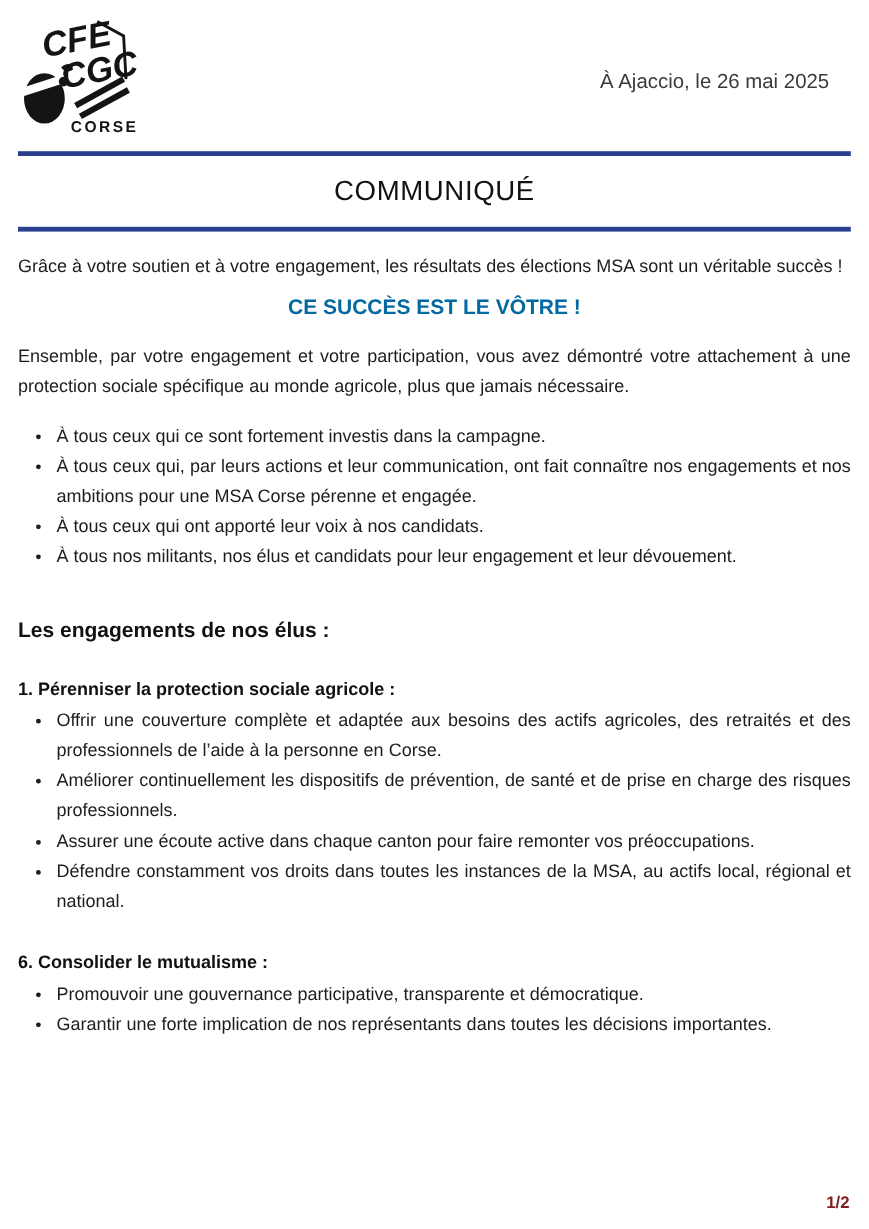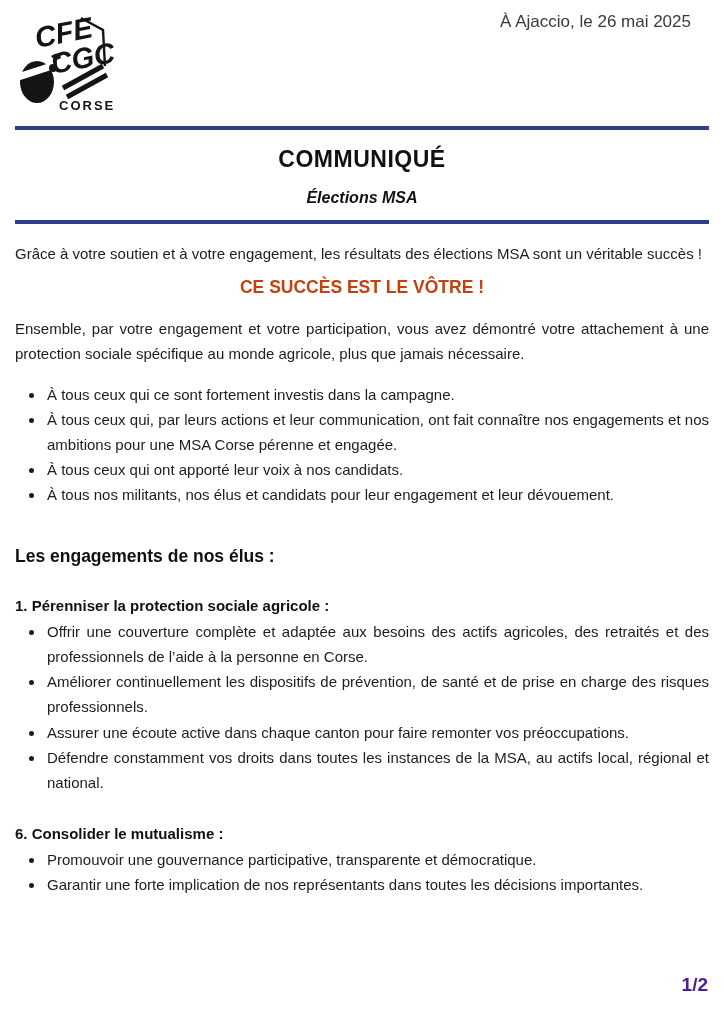"À Ajaccio, le 26 mai" .dateline { margin-top: none -> 46px }
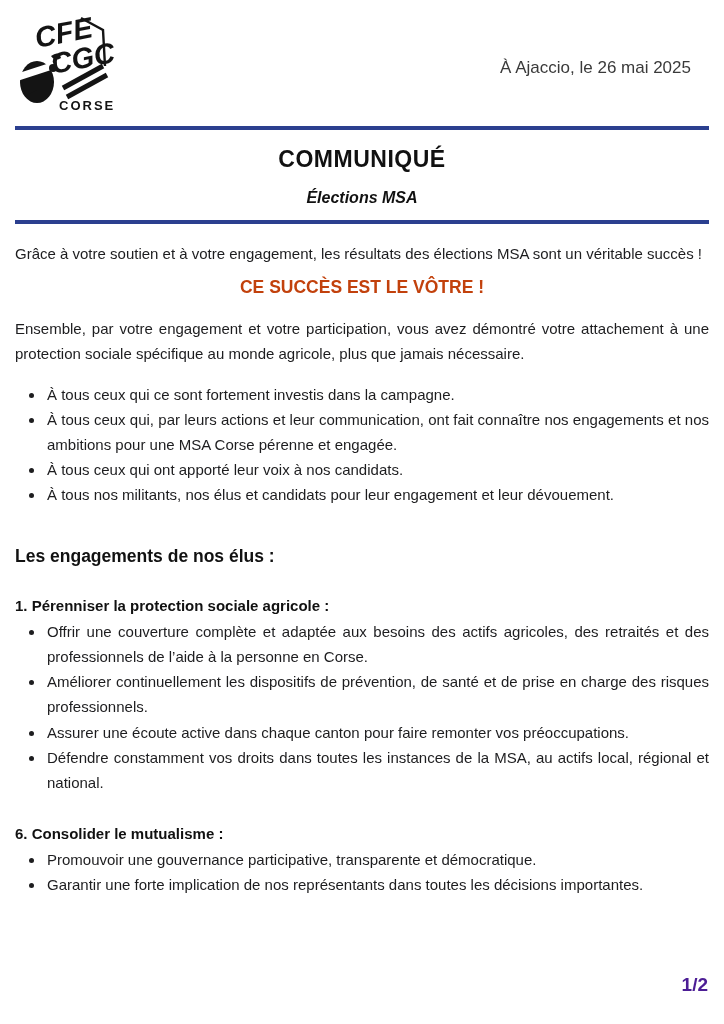"COMMUNIQUÉ" .doc-title { font-weight: bold -> normal }
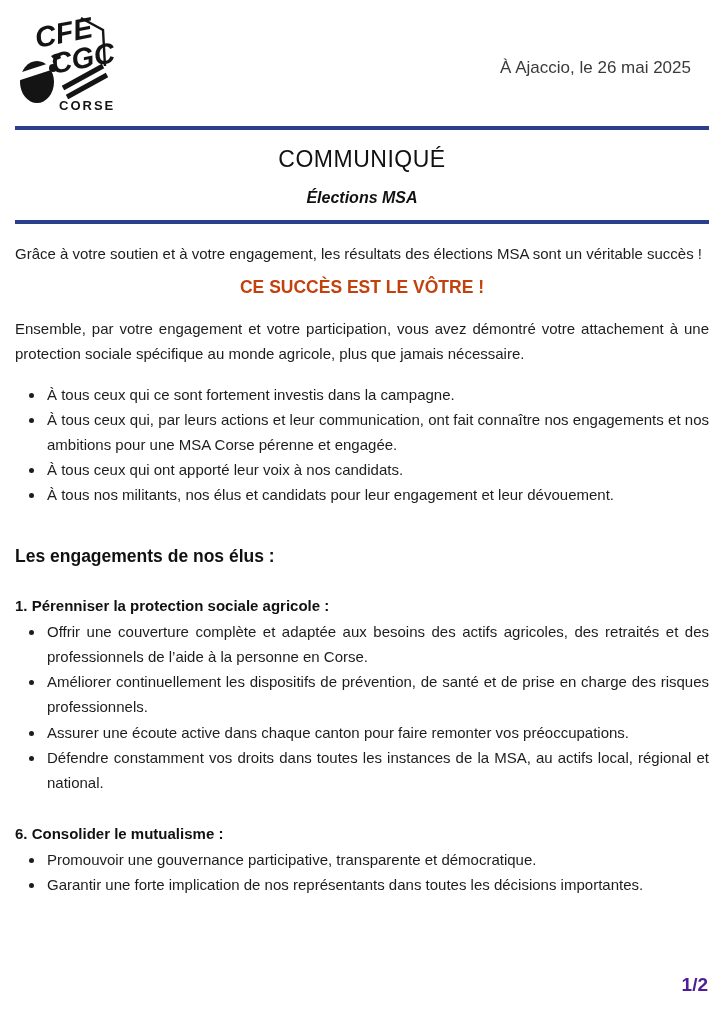"Élections MSA" div.doc-subtitle { html: <div>Élections MSA</div> -> none }
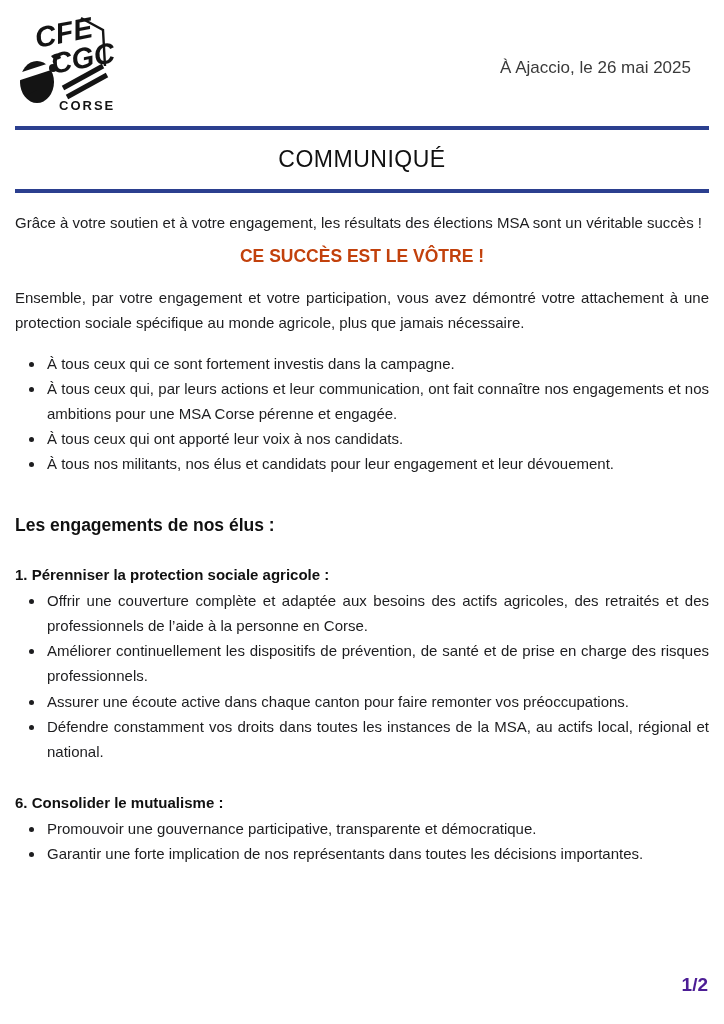"CE SUCCÈS EST LE VÔTRE" .h-center { color: #c2410c -> #0369a1 }
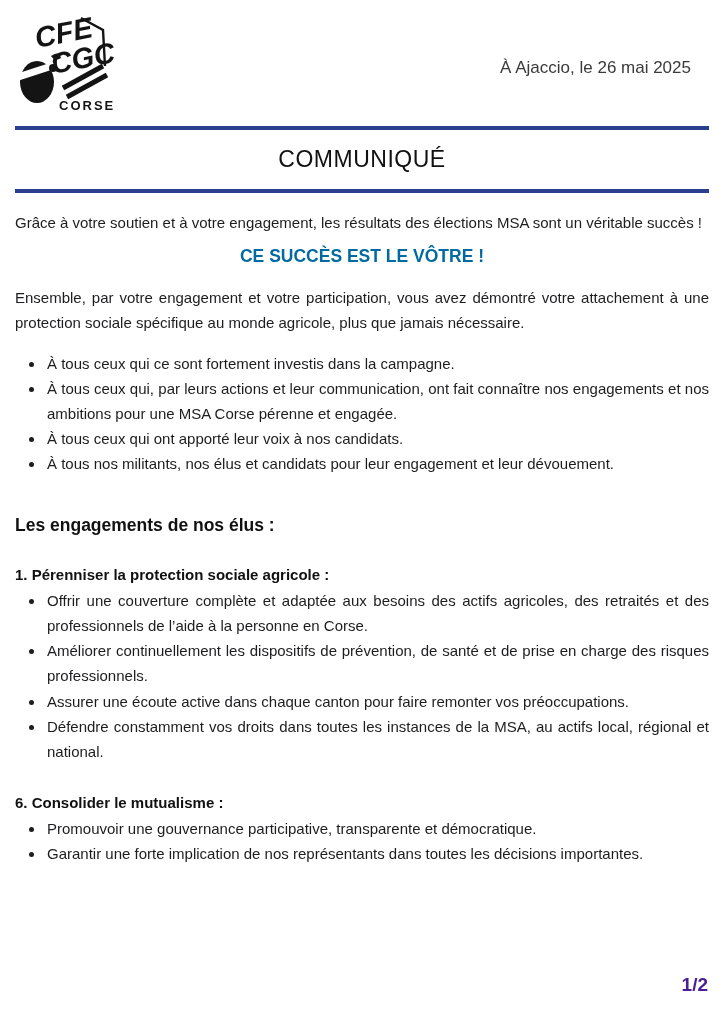"1/2" .page-number { bottom: 28px -> 14px; color: #4c1d95 -> #7f1d1d; font-size: 19px -> 14px }
